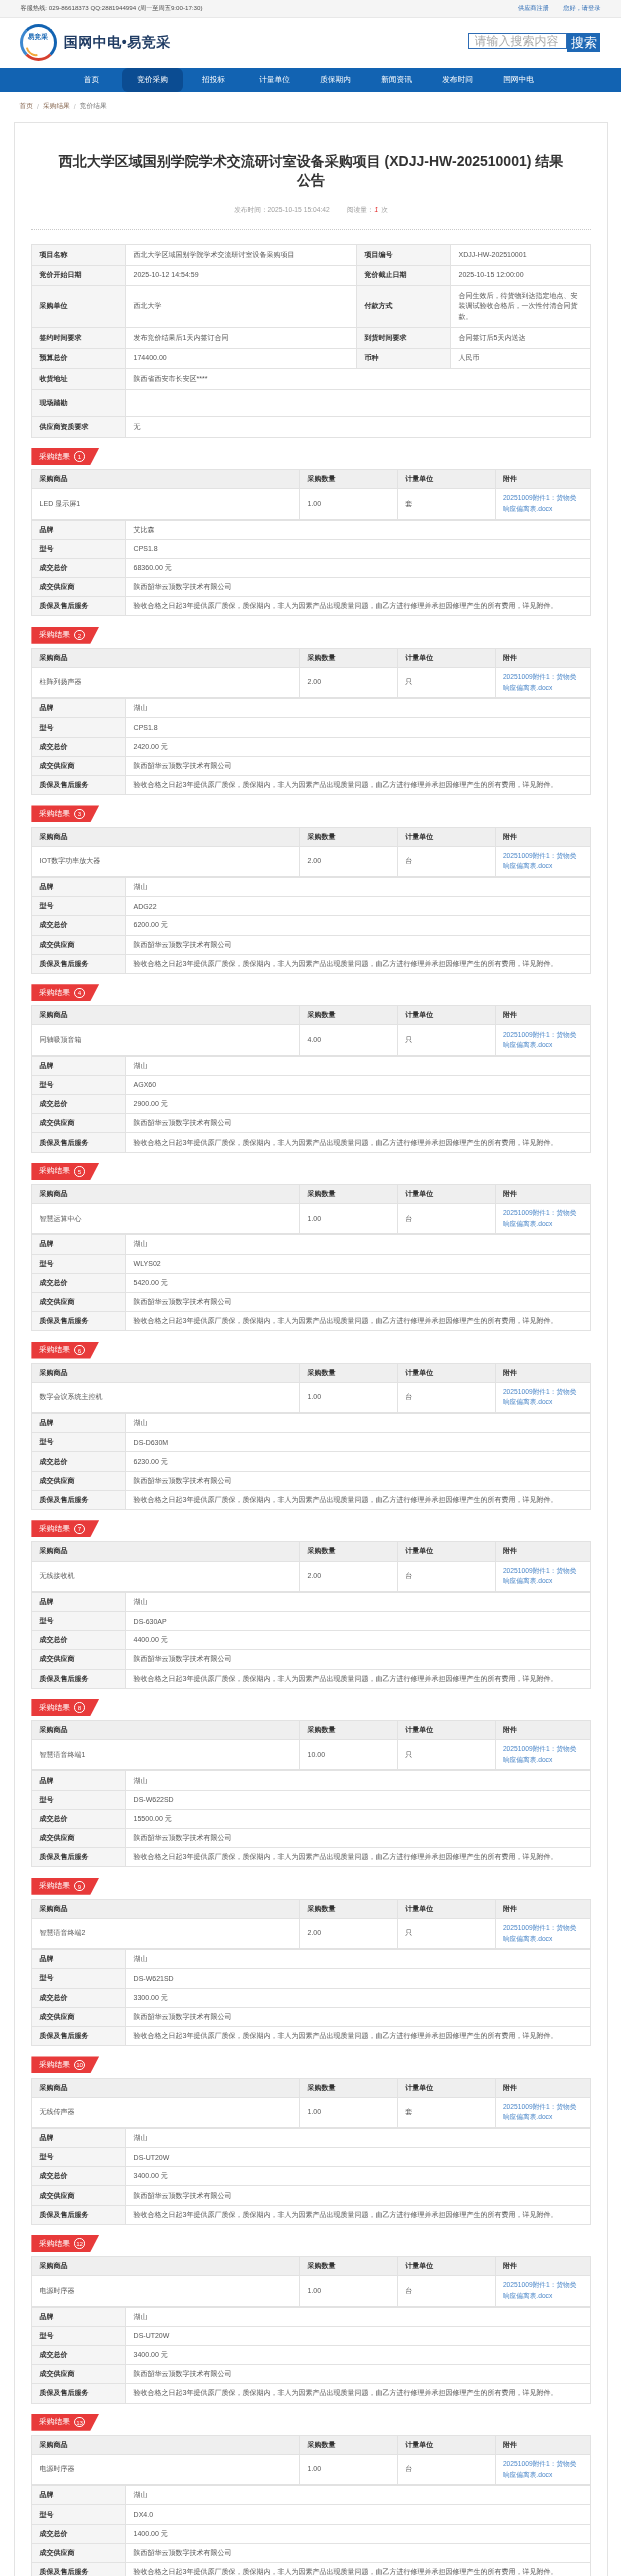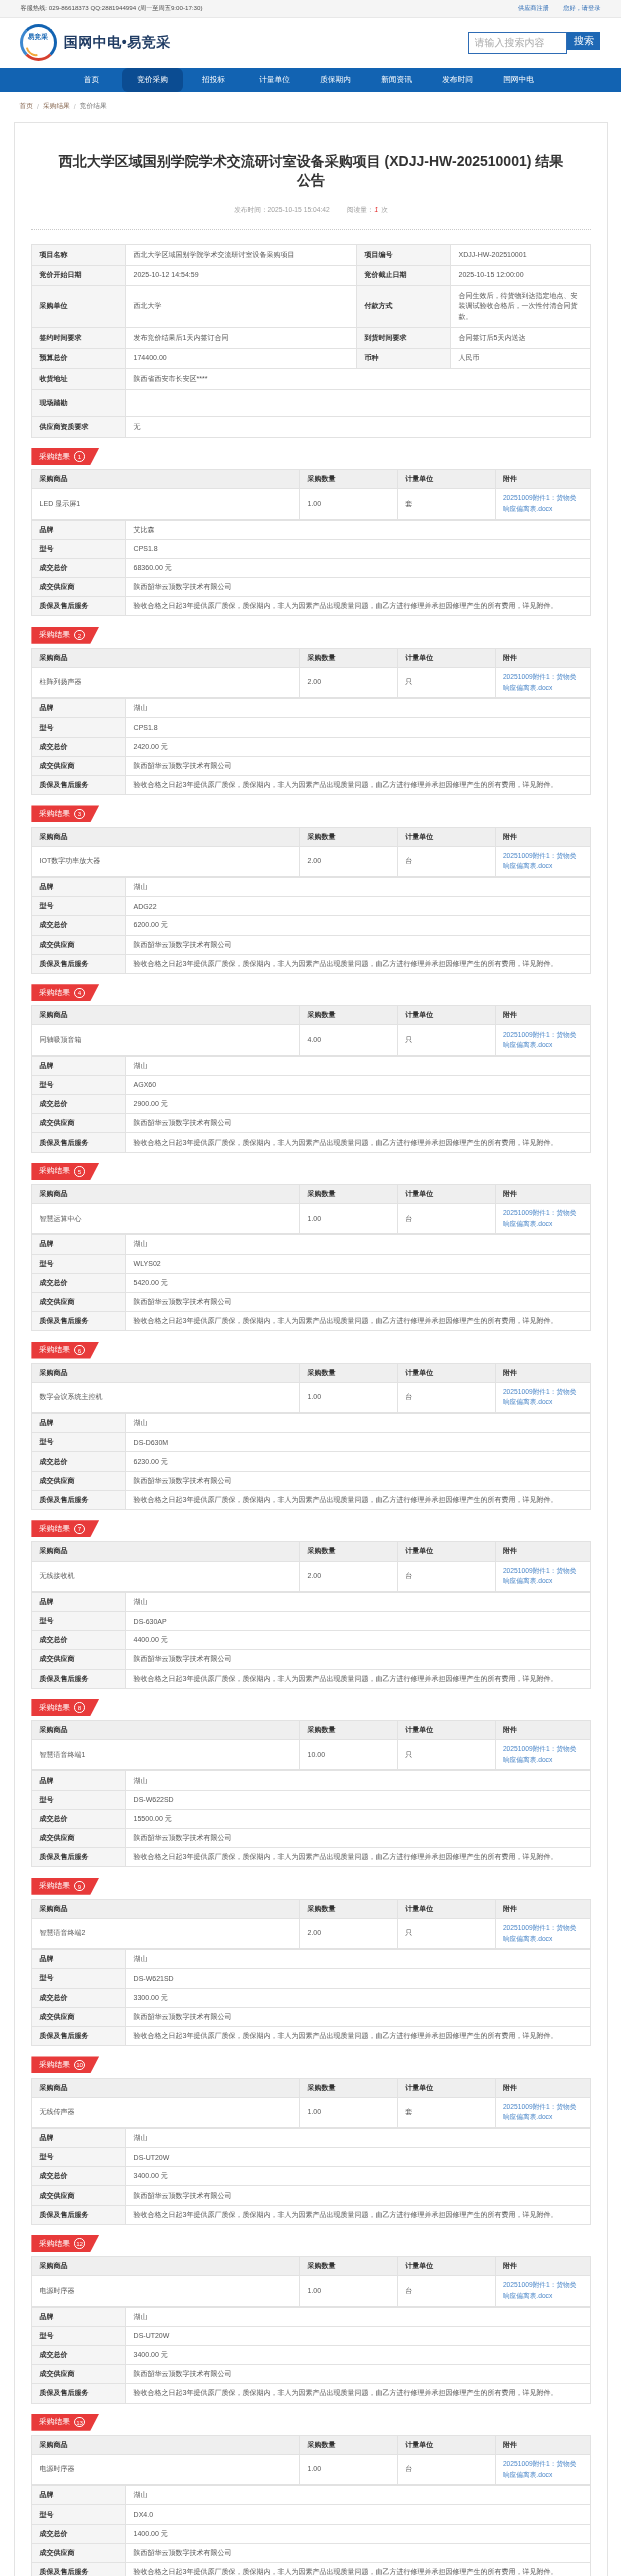"请输入搜索内容" .search input { font-size: 10px -> 12px; height: 22px -> 16px }
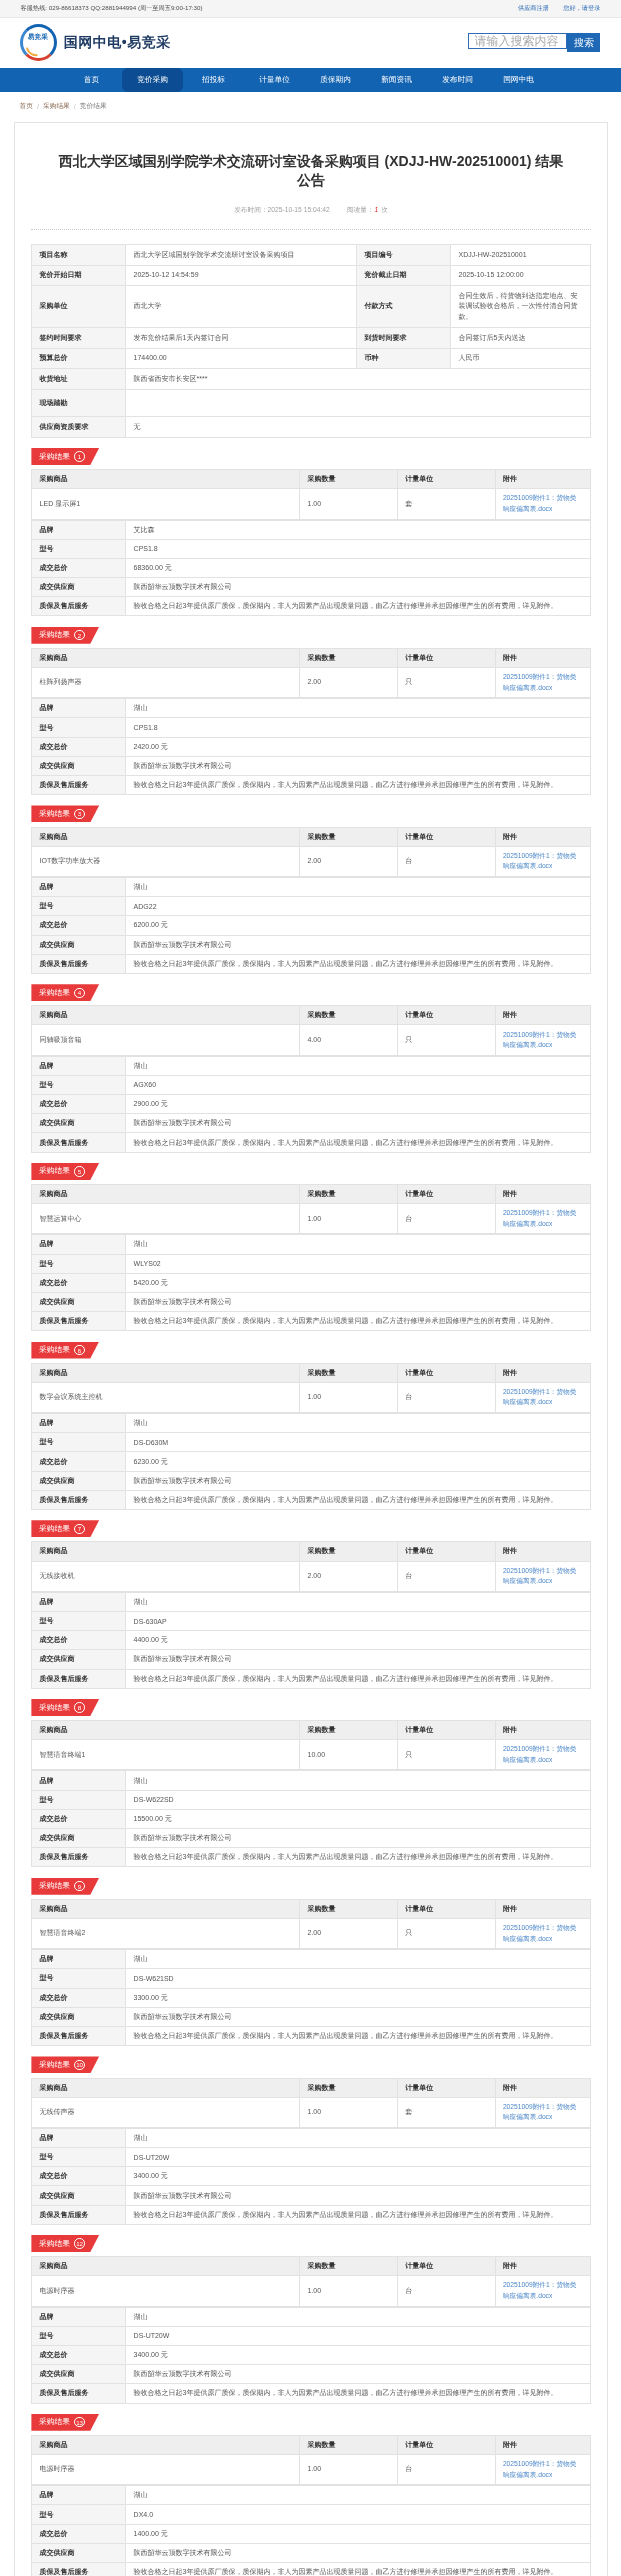"搜索" .search button { font-size: 10px -> 13px }
